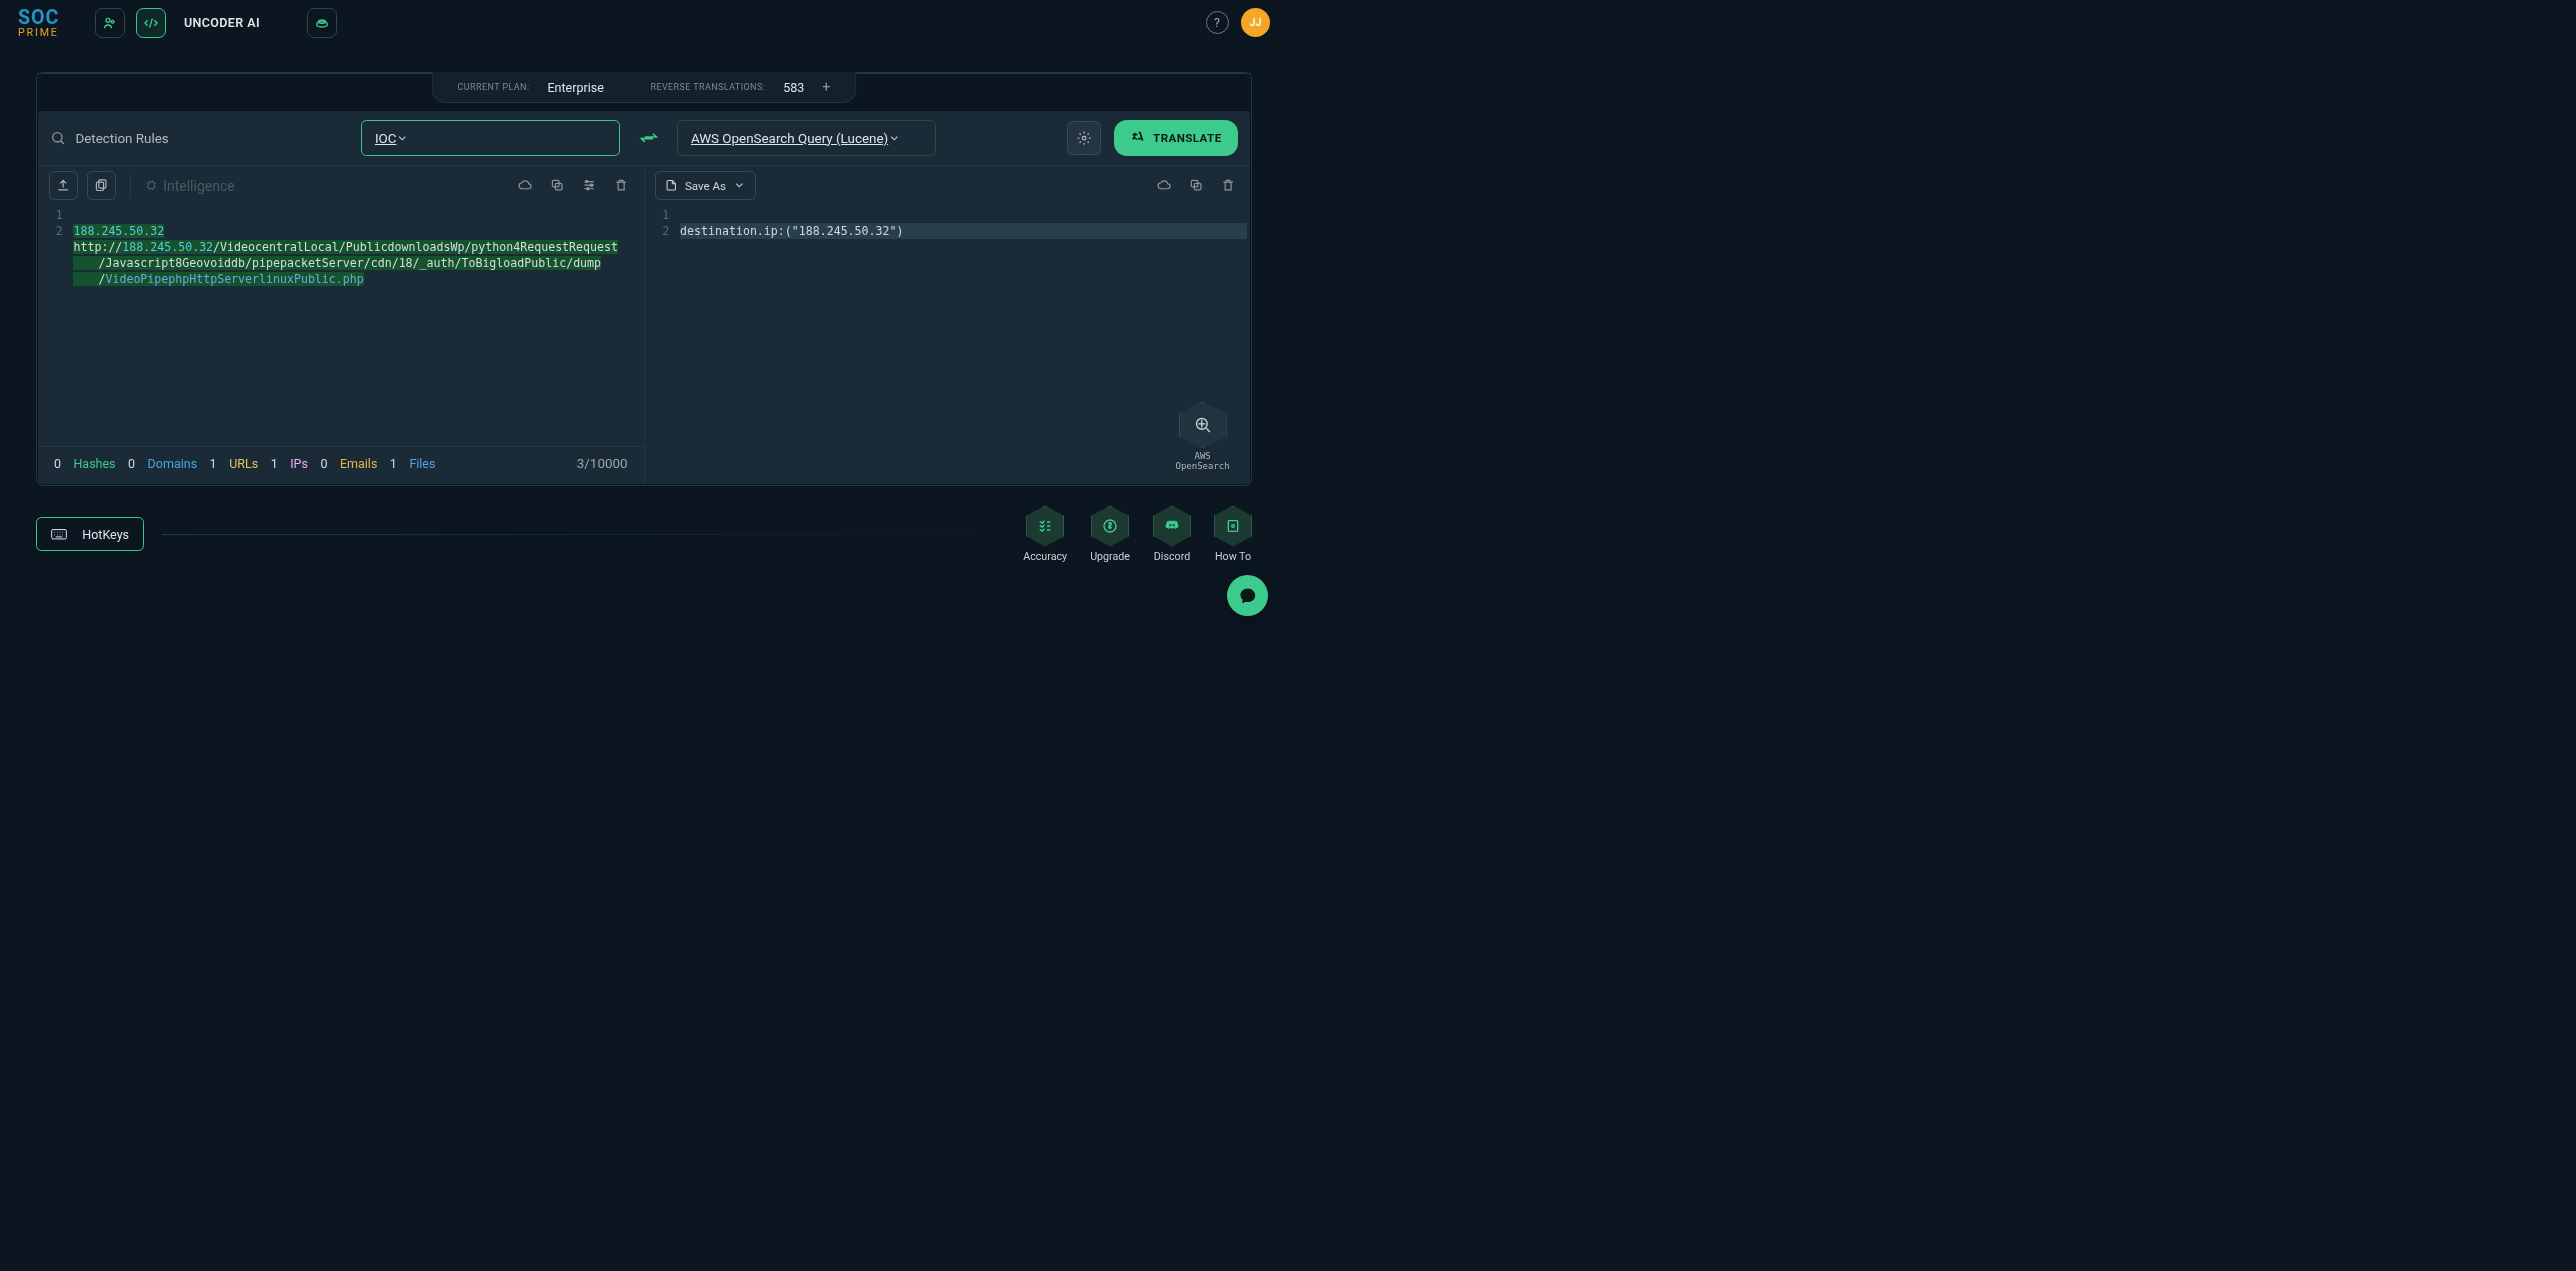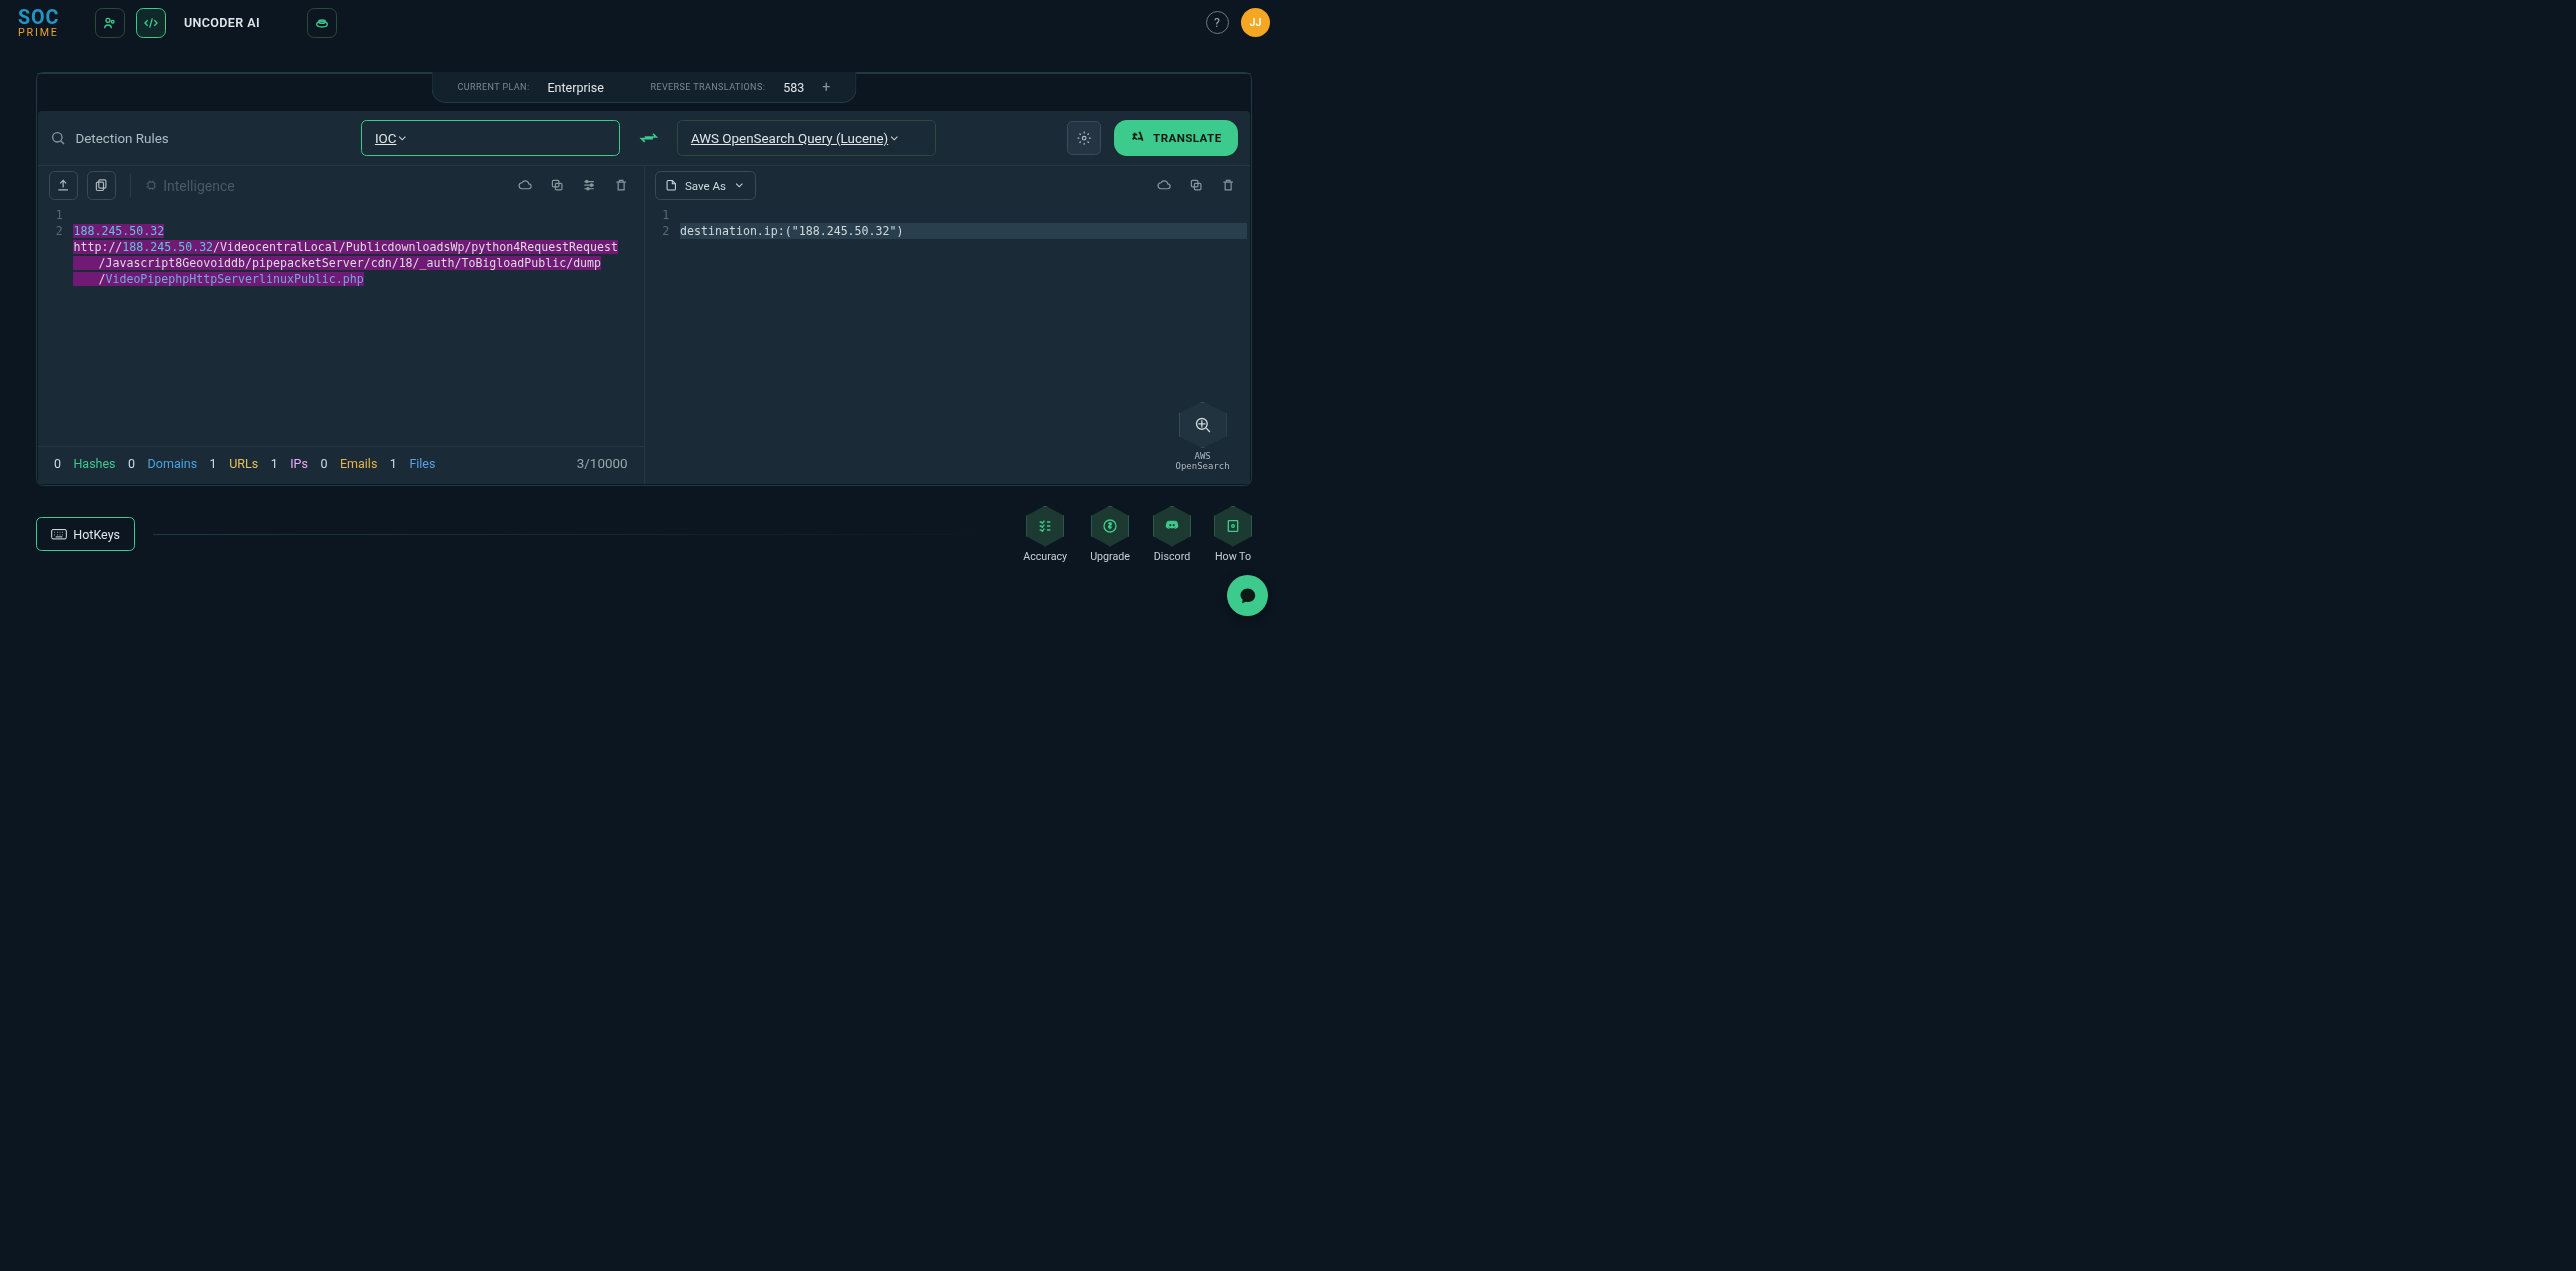"188.245.50.32" .codebody .sel { background: #701a75 -> #14532d }
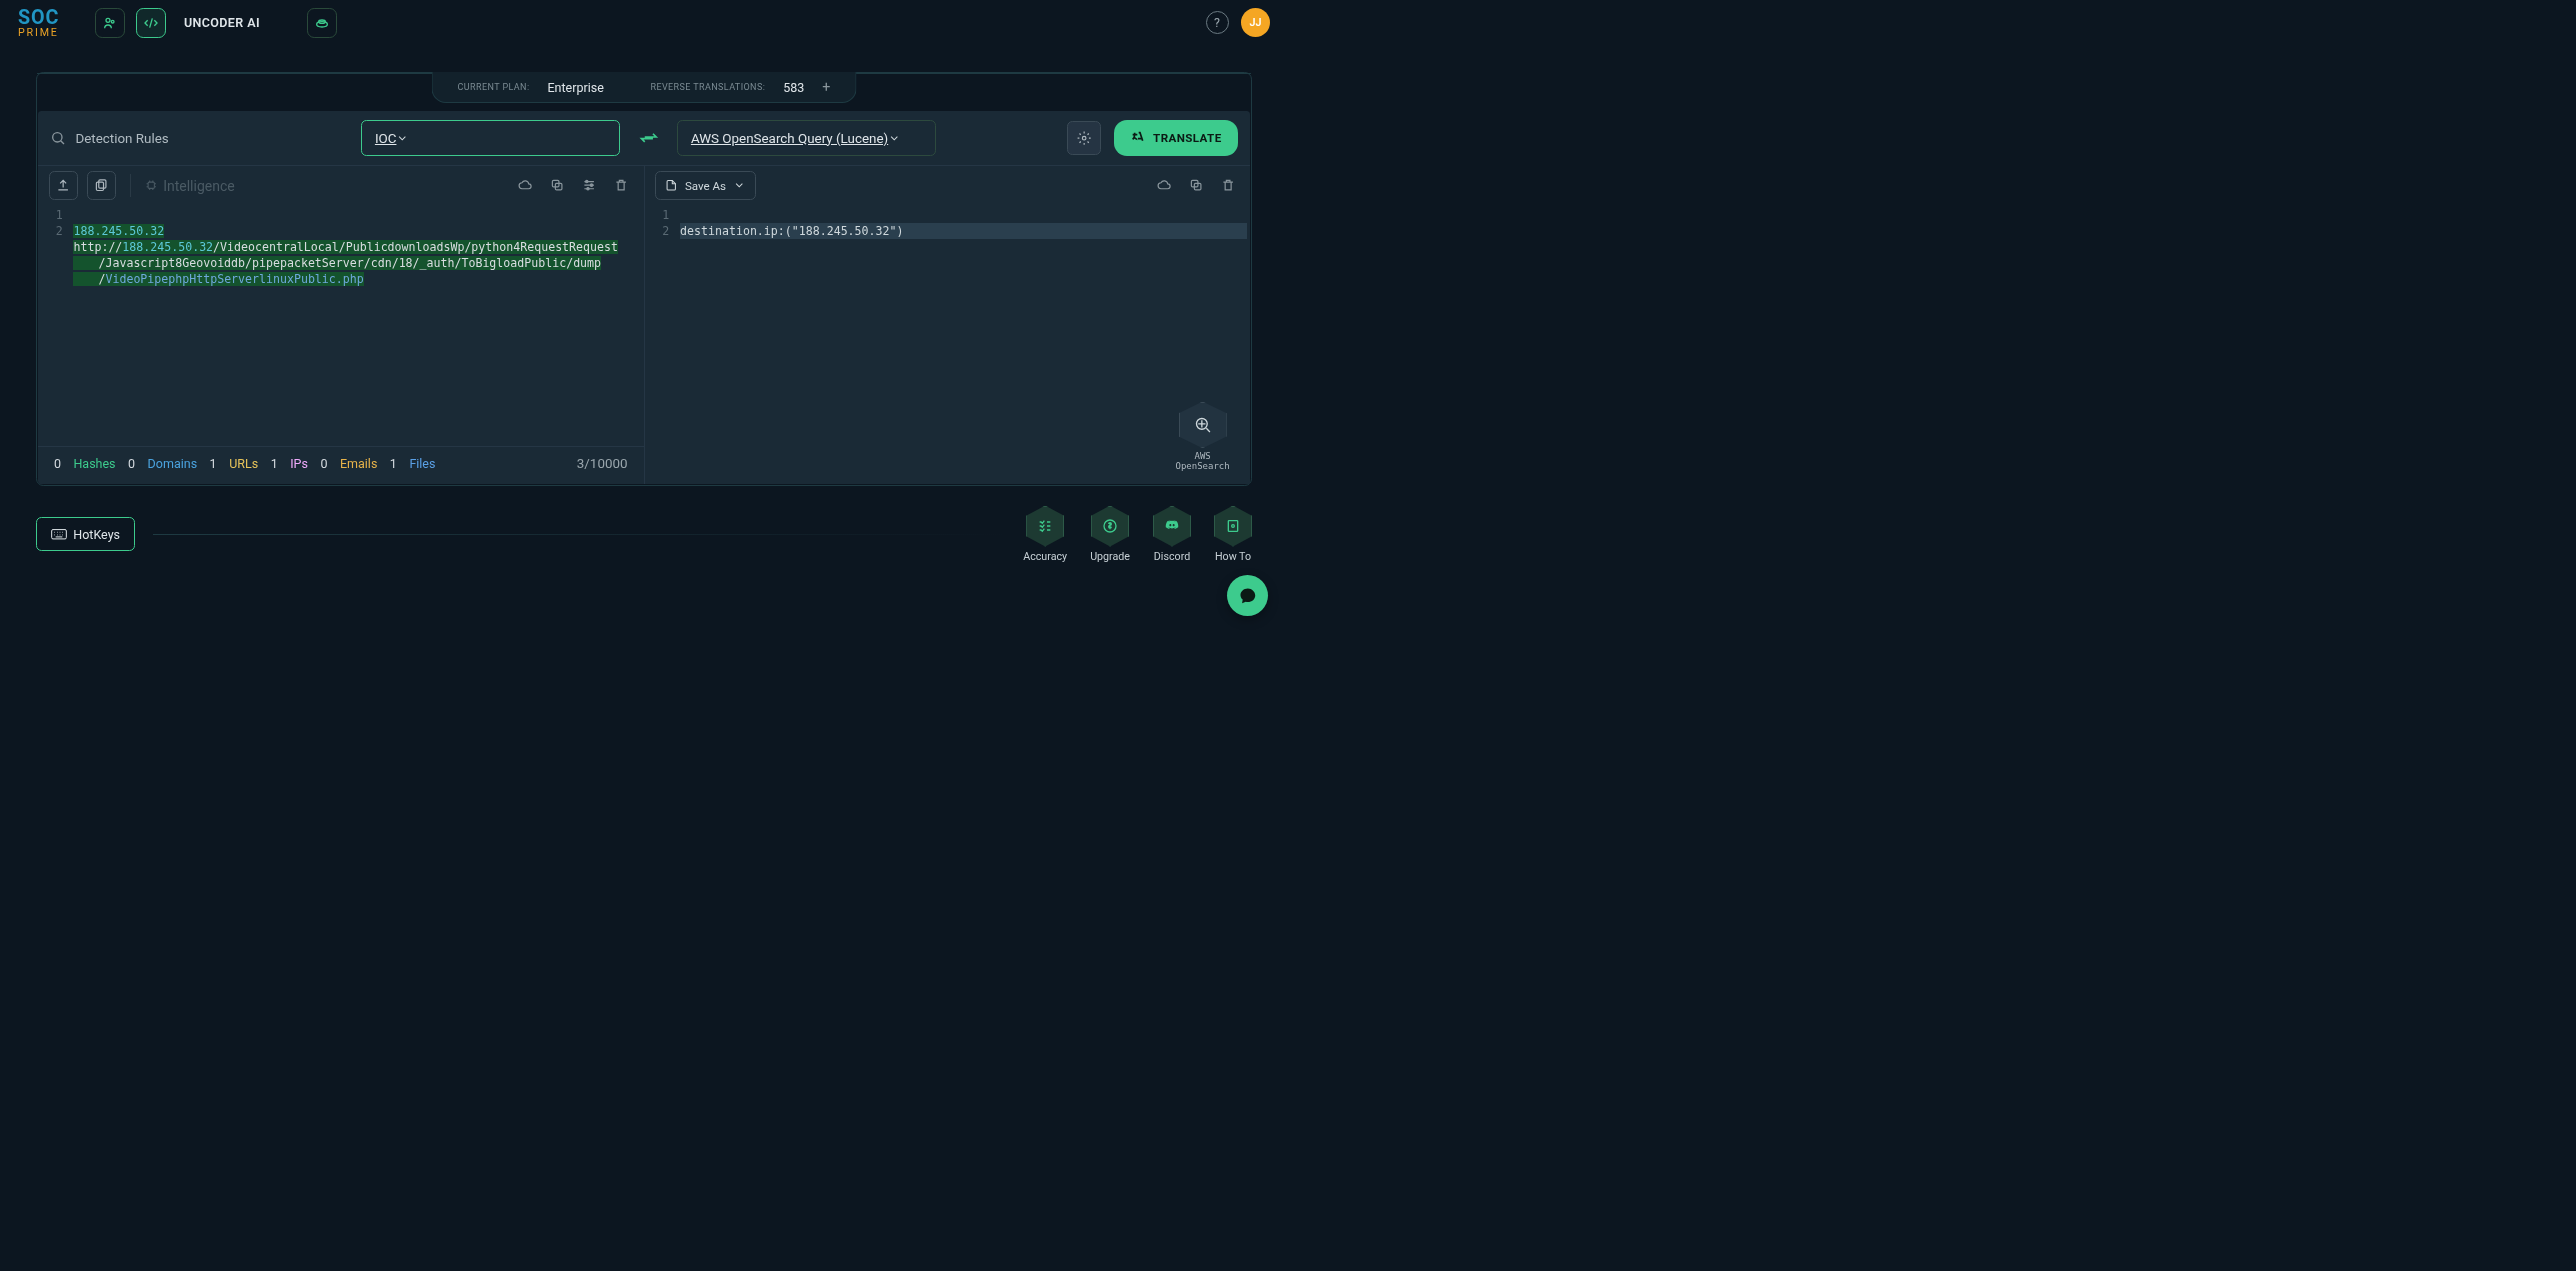"HotKeys" .hotkeys { gap: 6px -> 15px }
